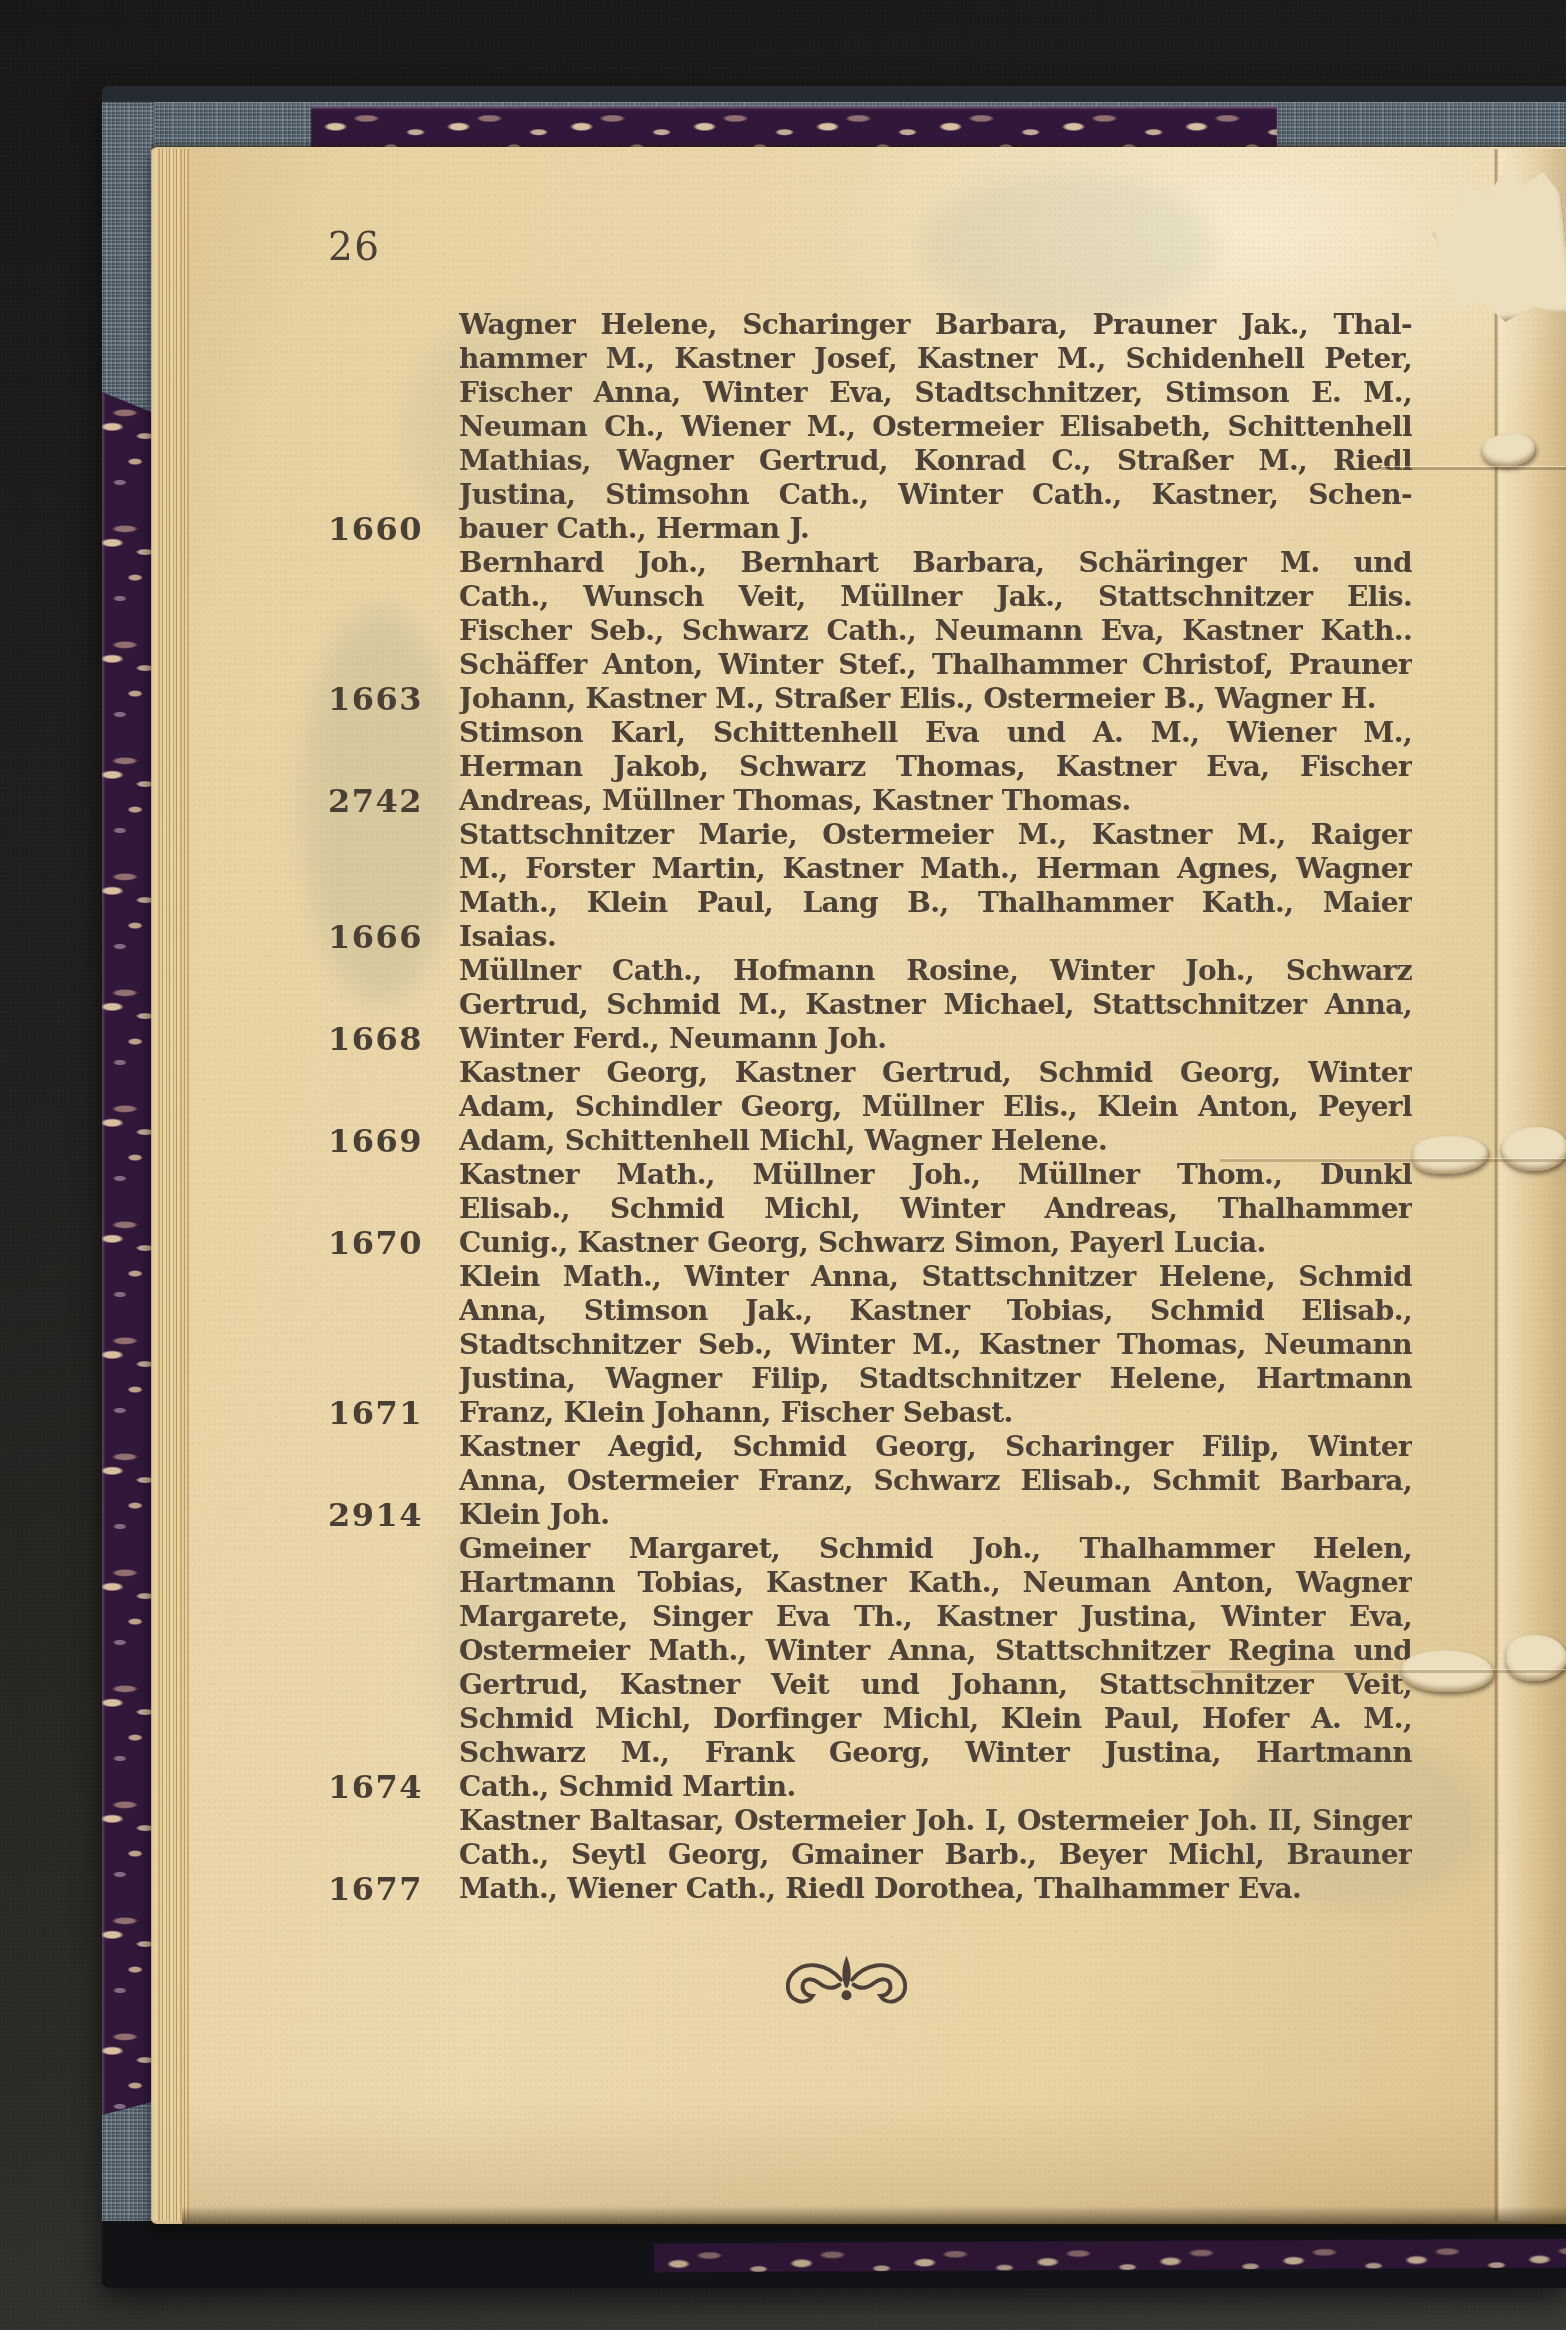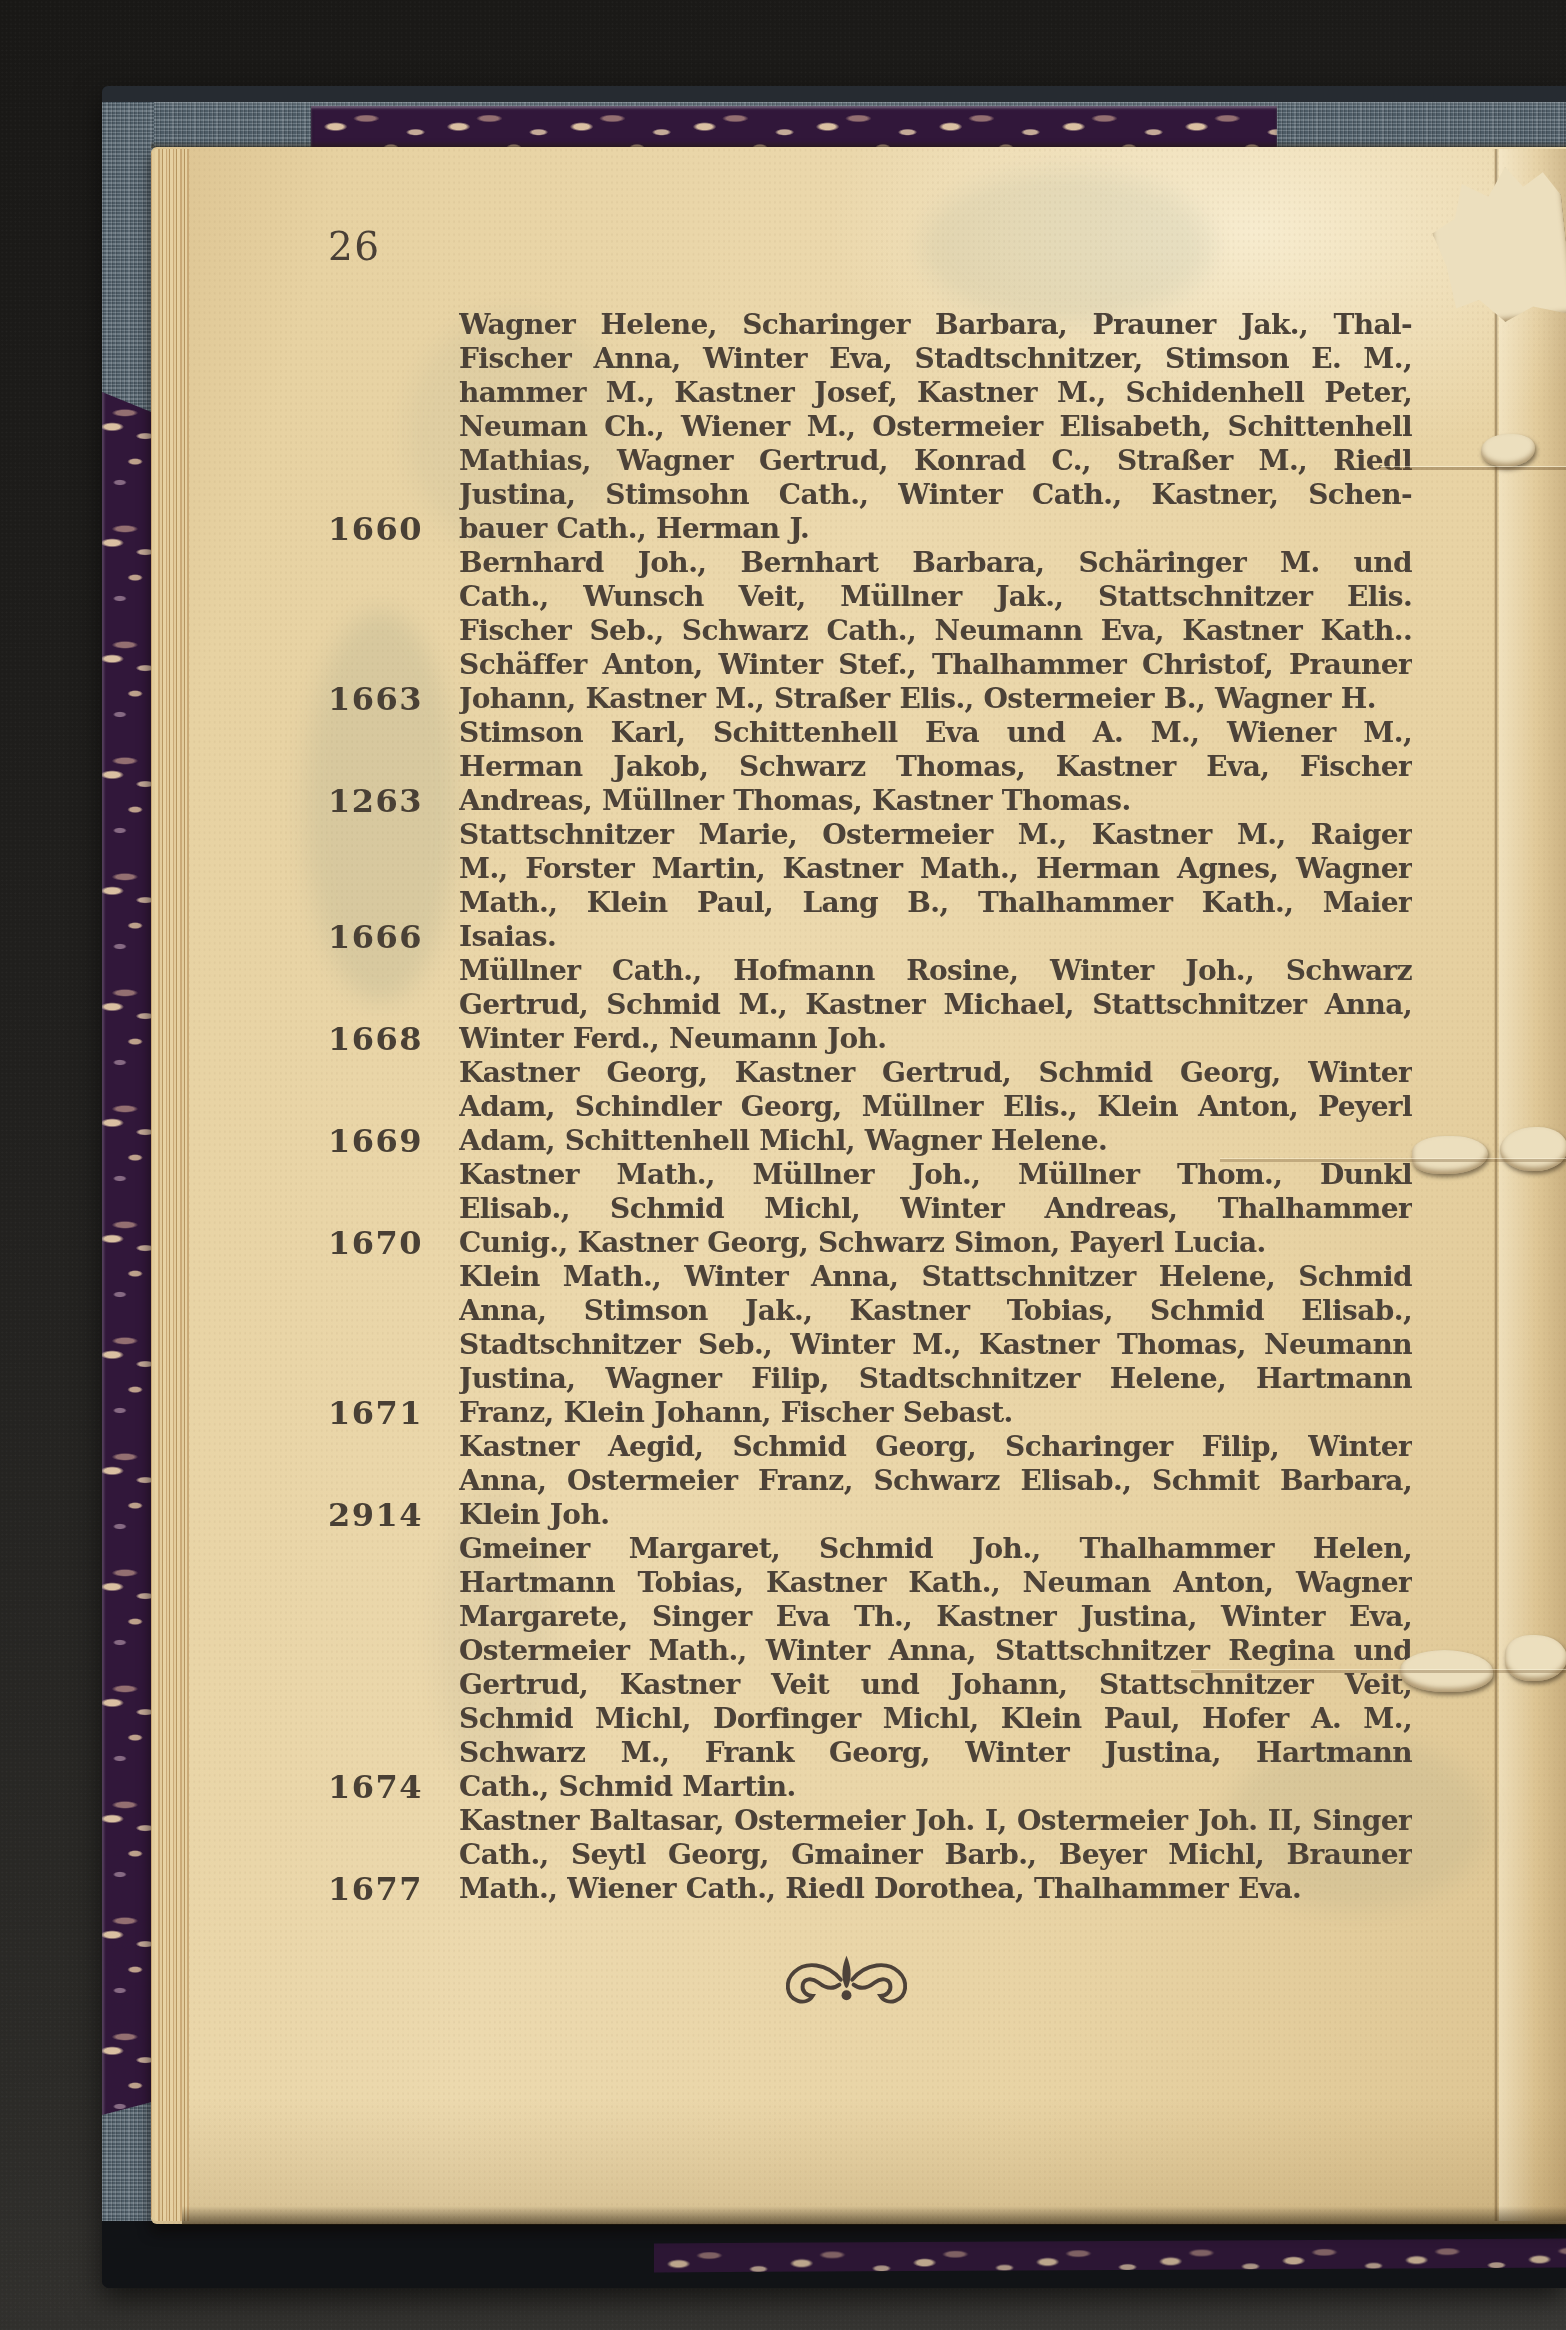"Fischer Anna, Winter Eva," div.line { order: before "hammer M., Kastner Josef, Kastner" -> after "hammer M., Kastner Josef, Kastner" }
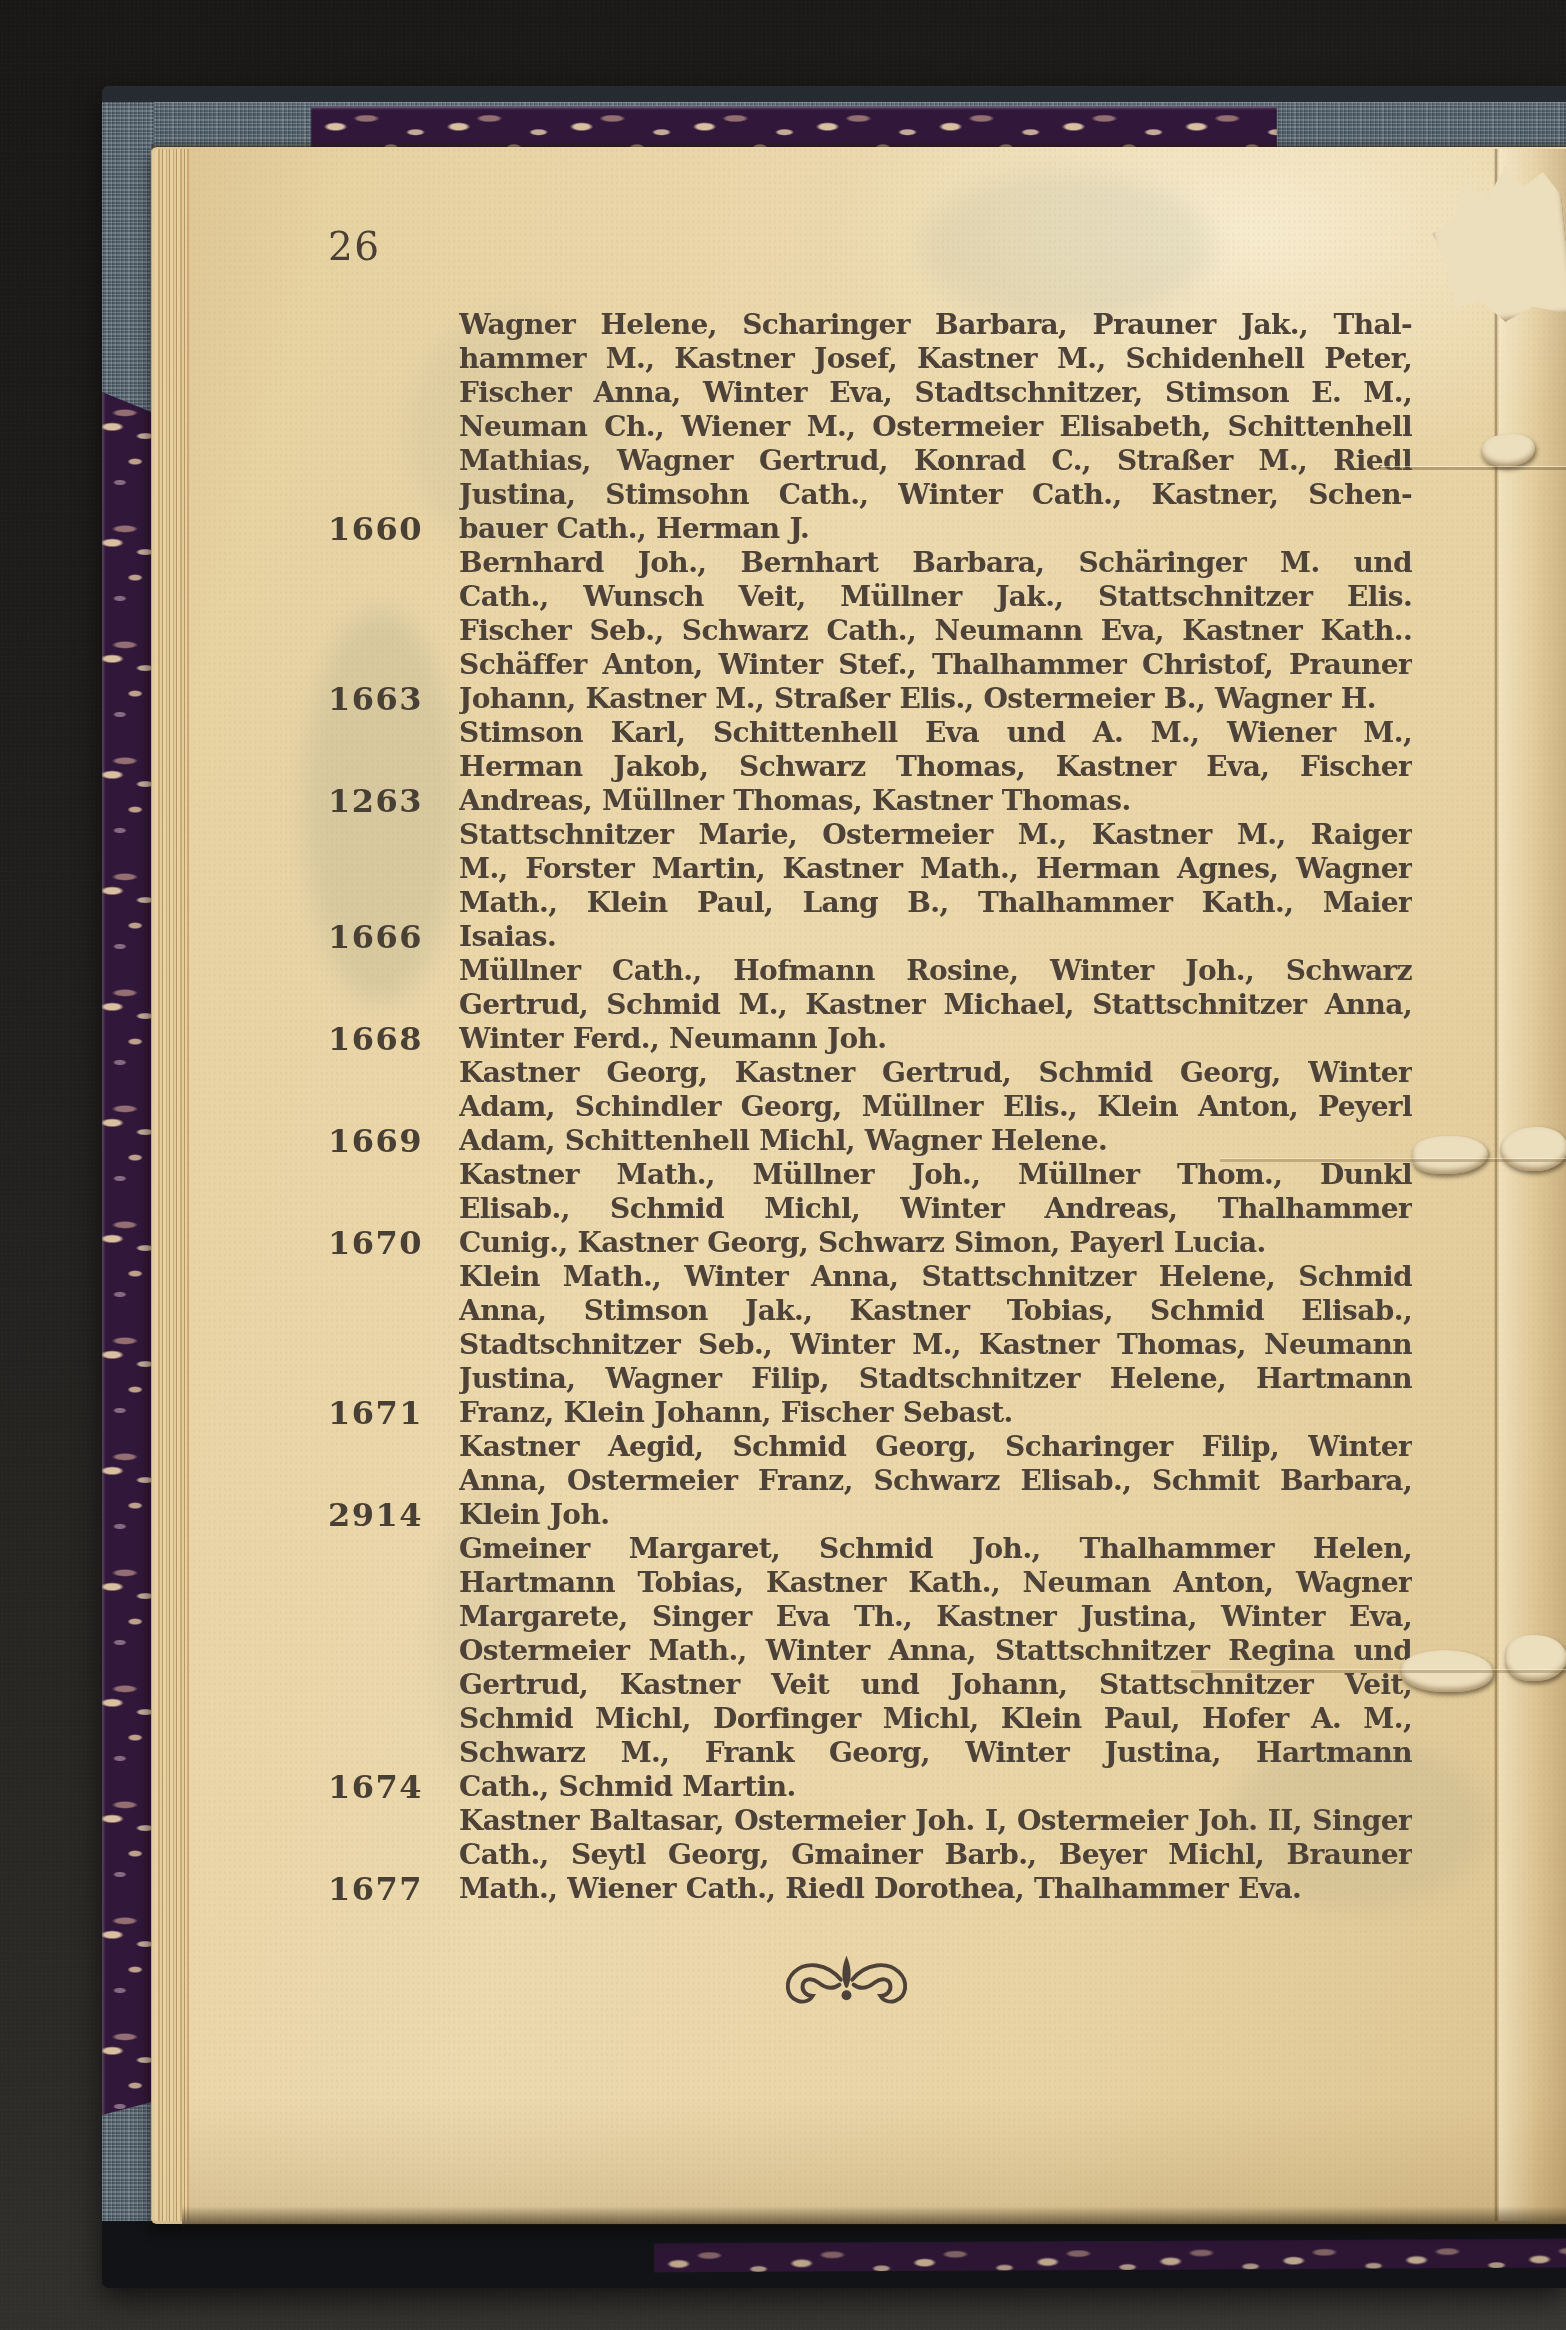"1263" div.year { text: 1263 -> 2742 }
